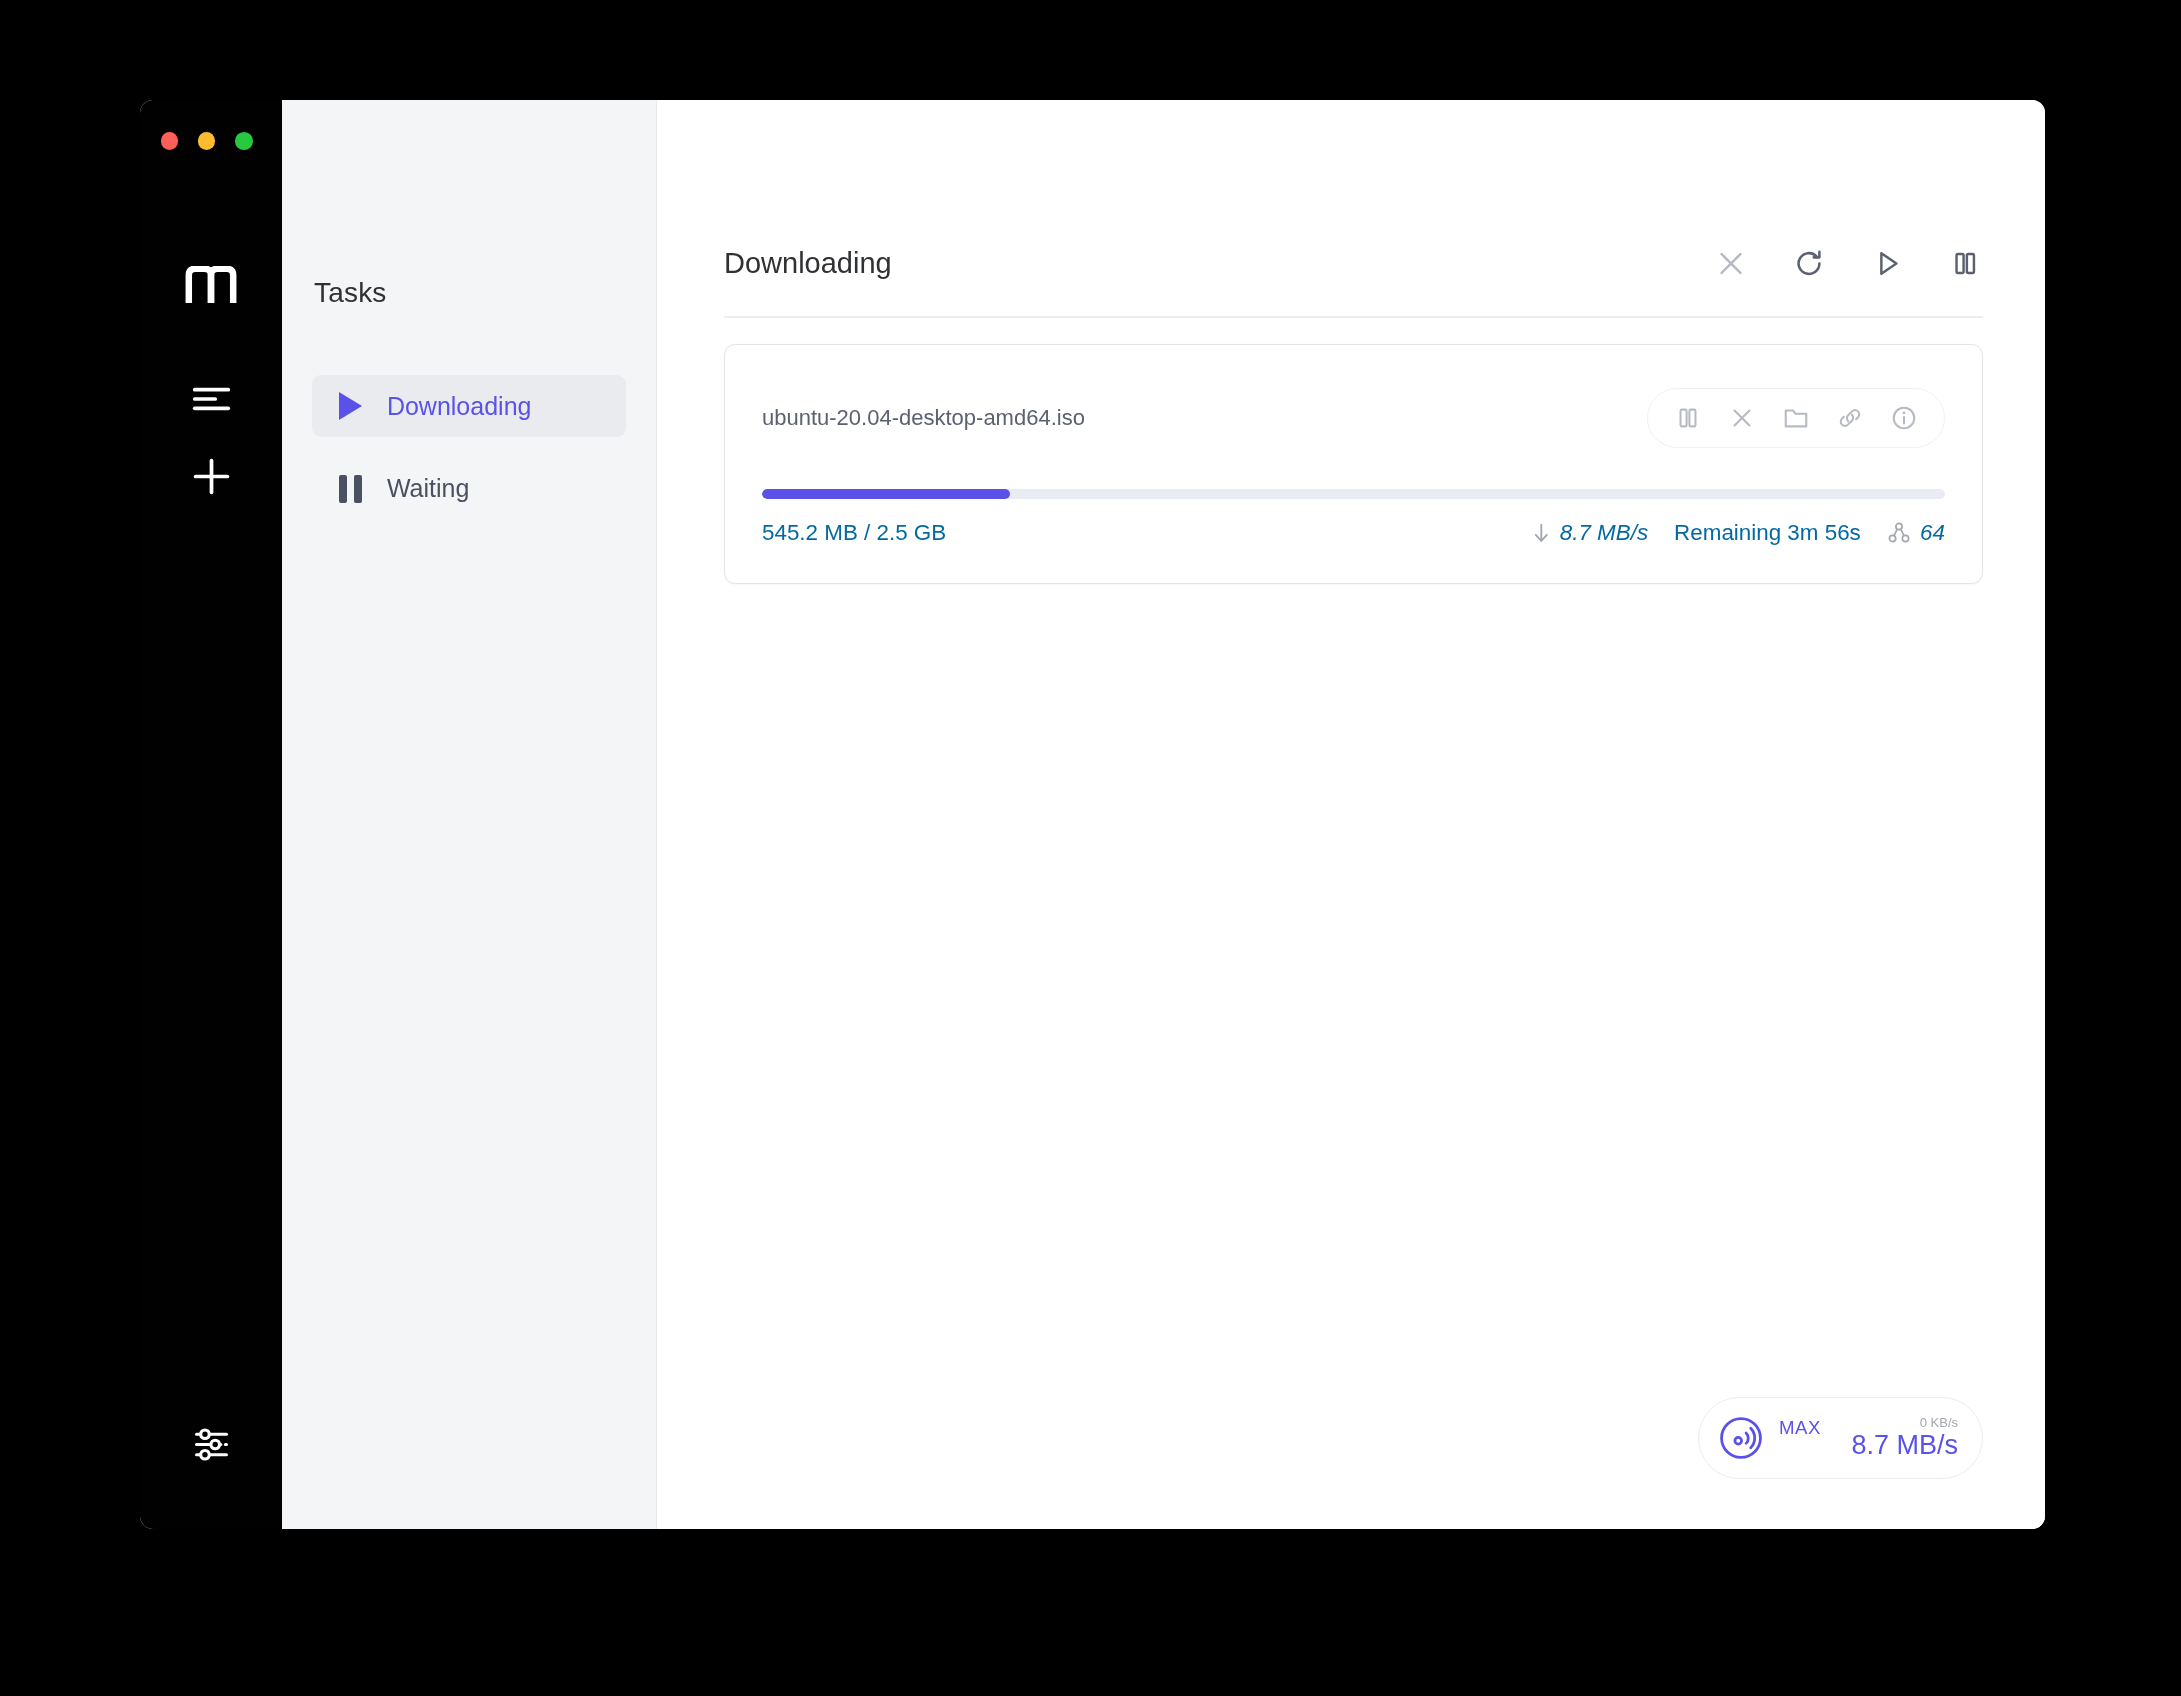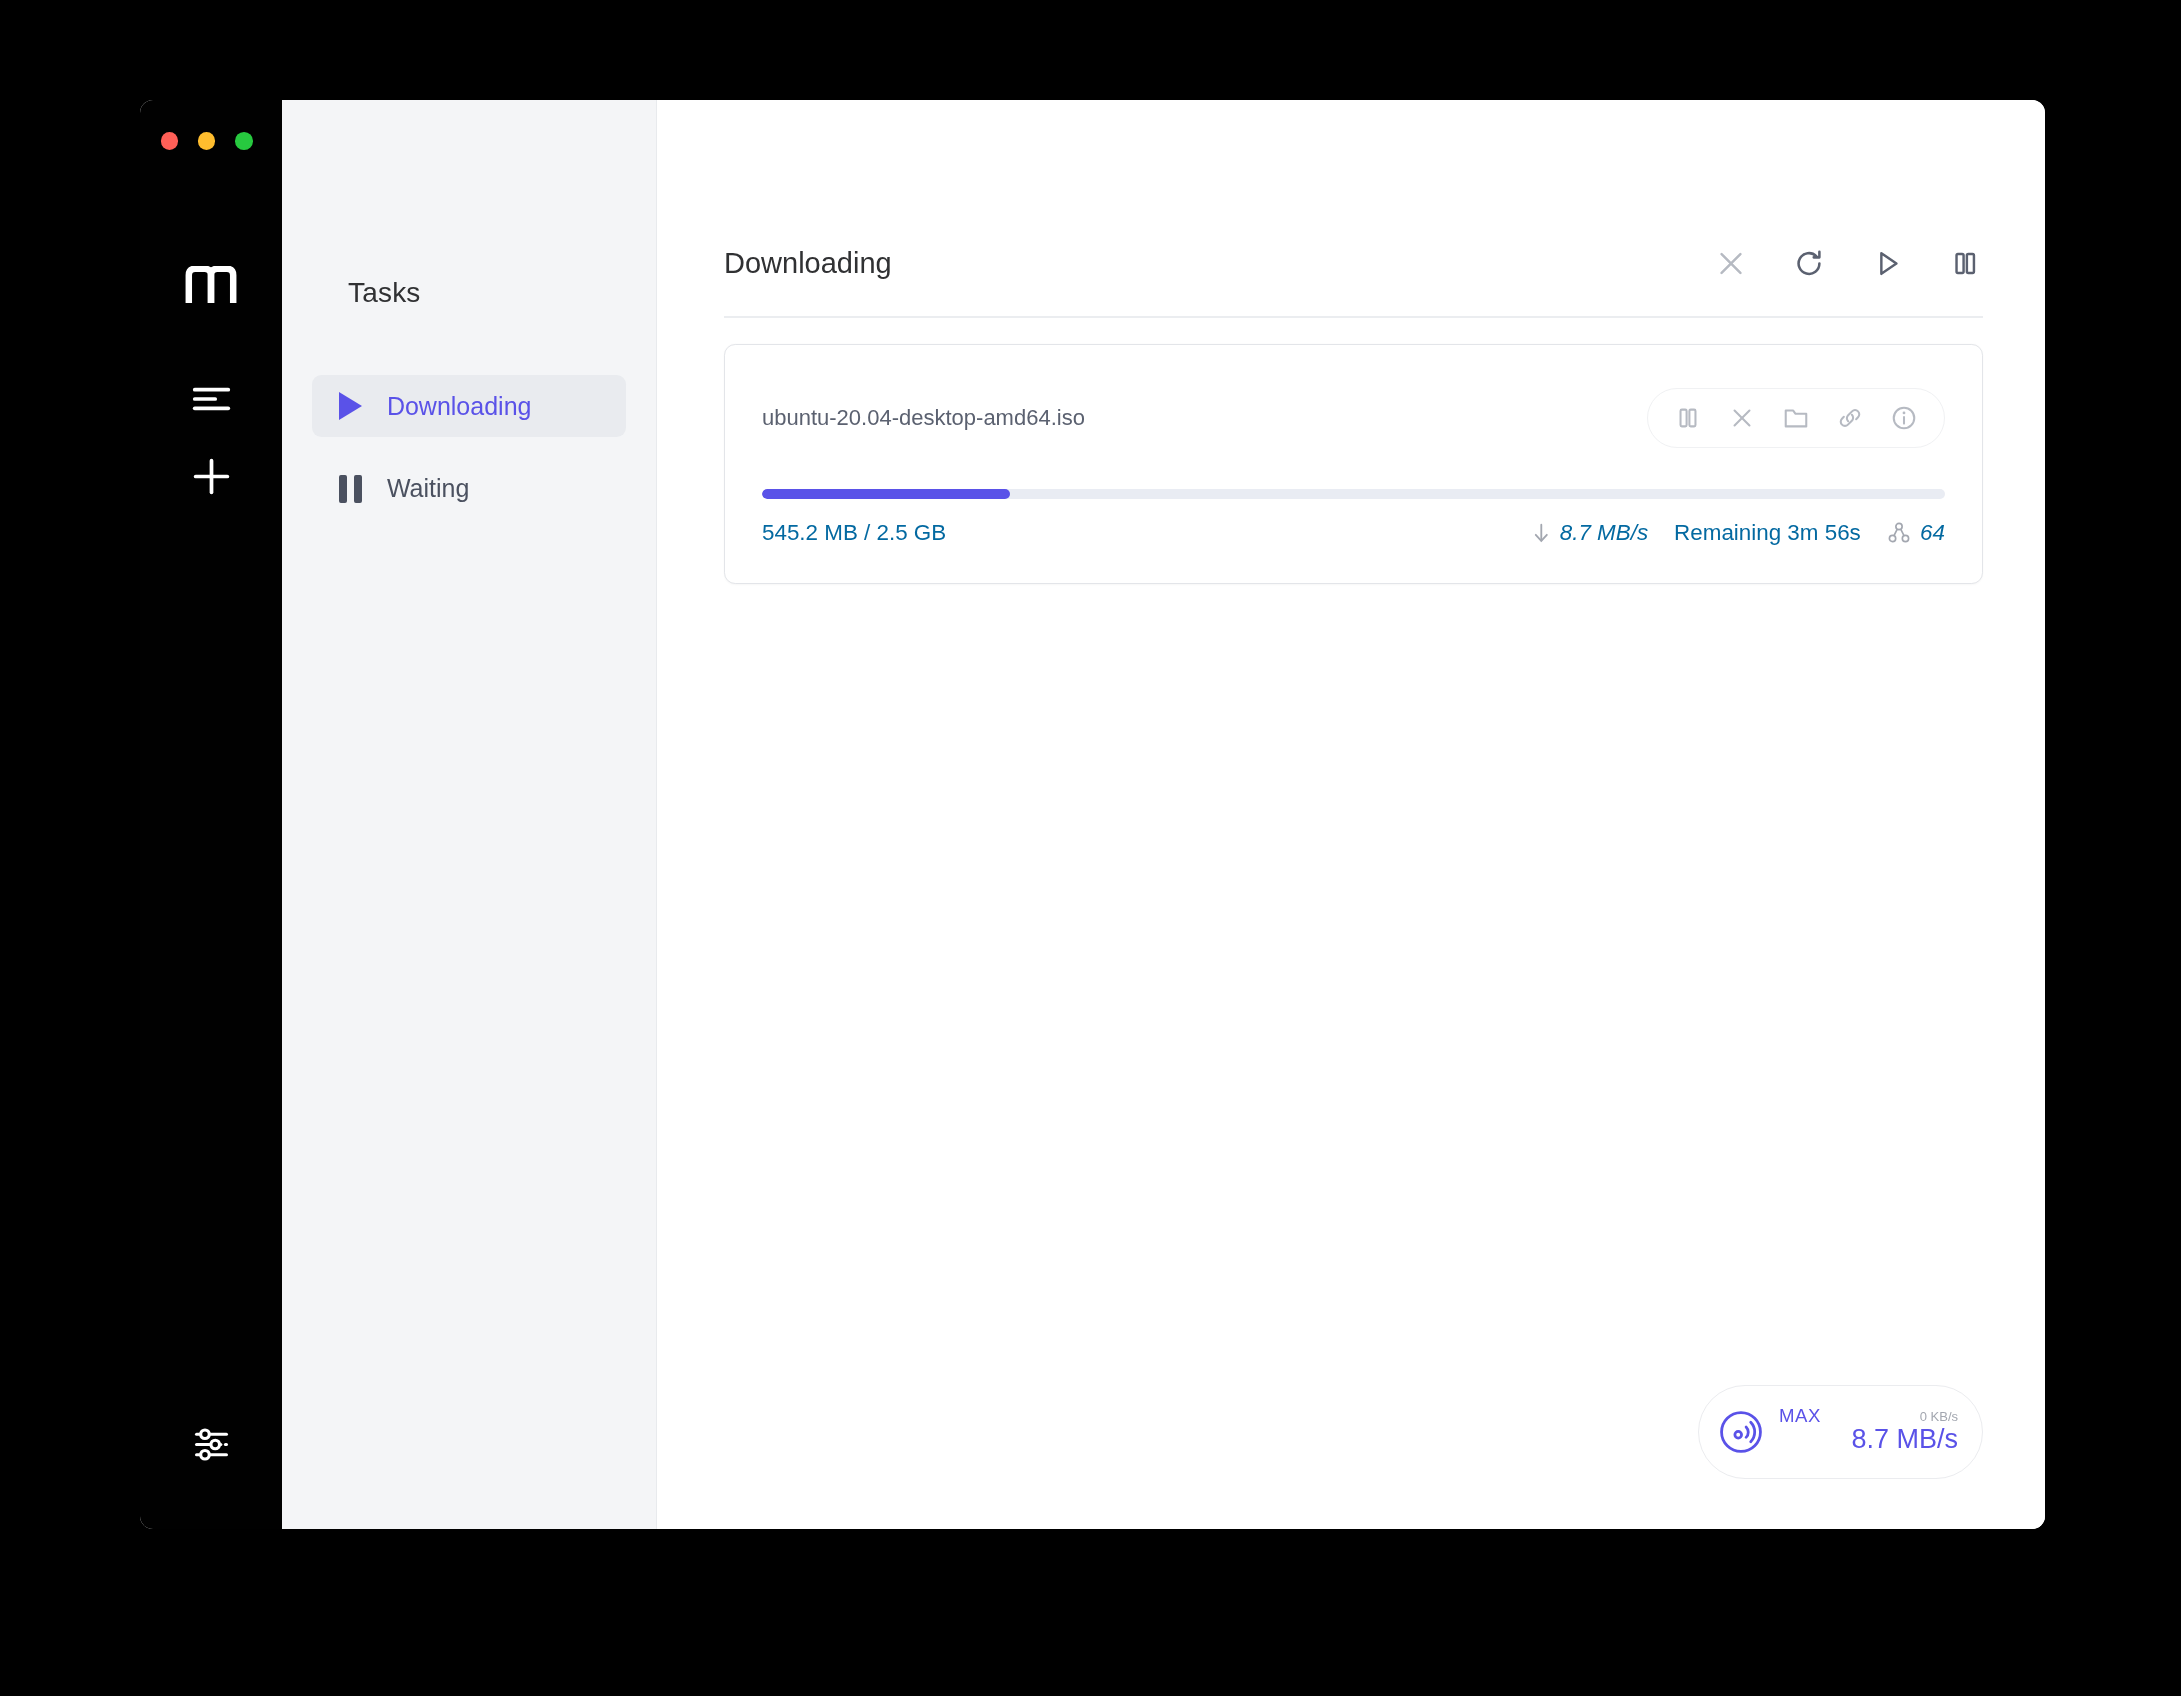"Tasks" #tasks-title { margin-left: 34px -> none }
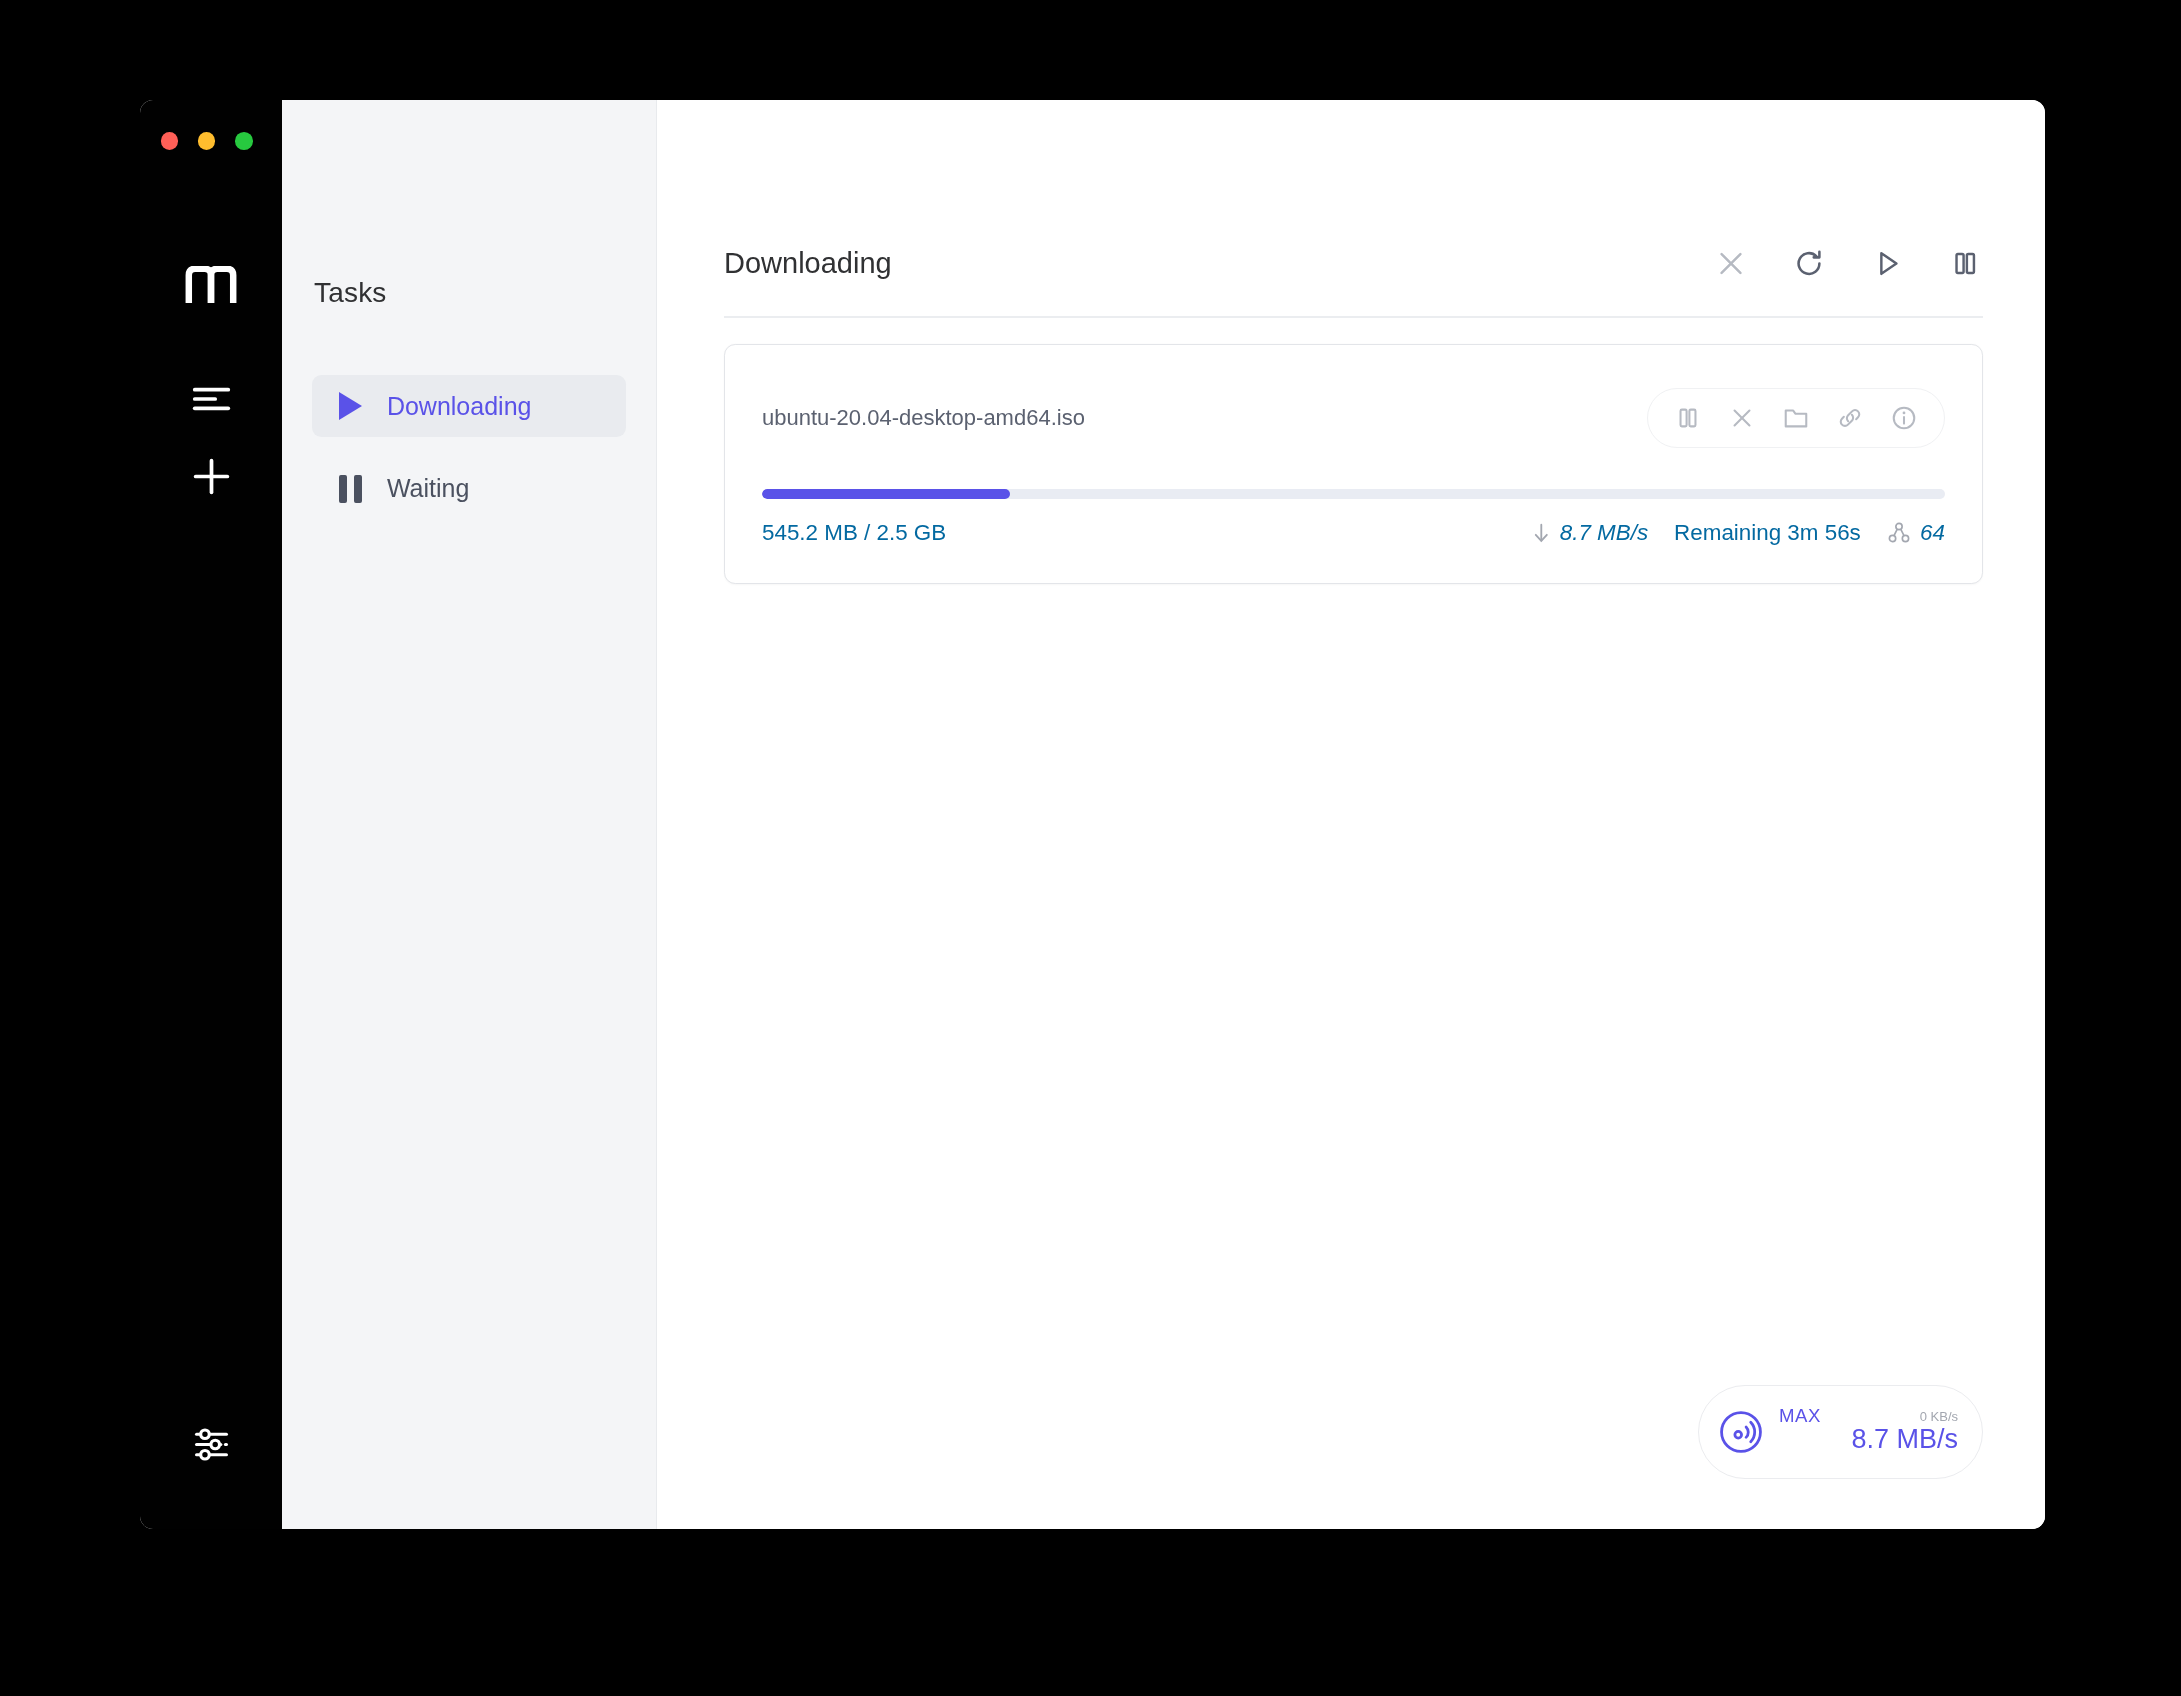"MAX" #speed-widget { height: 94px -> 82px }
